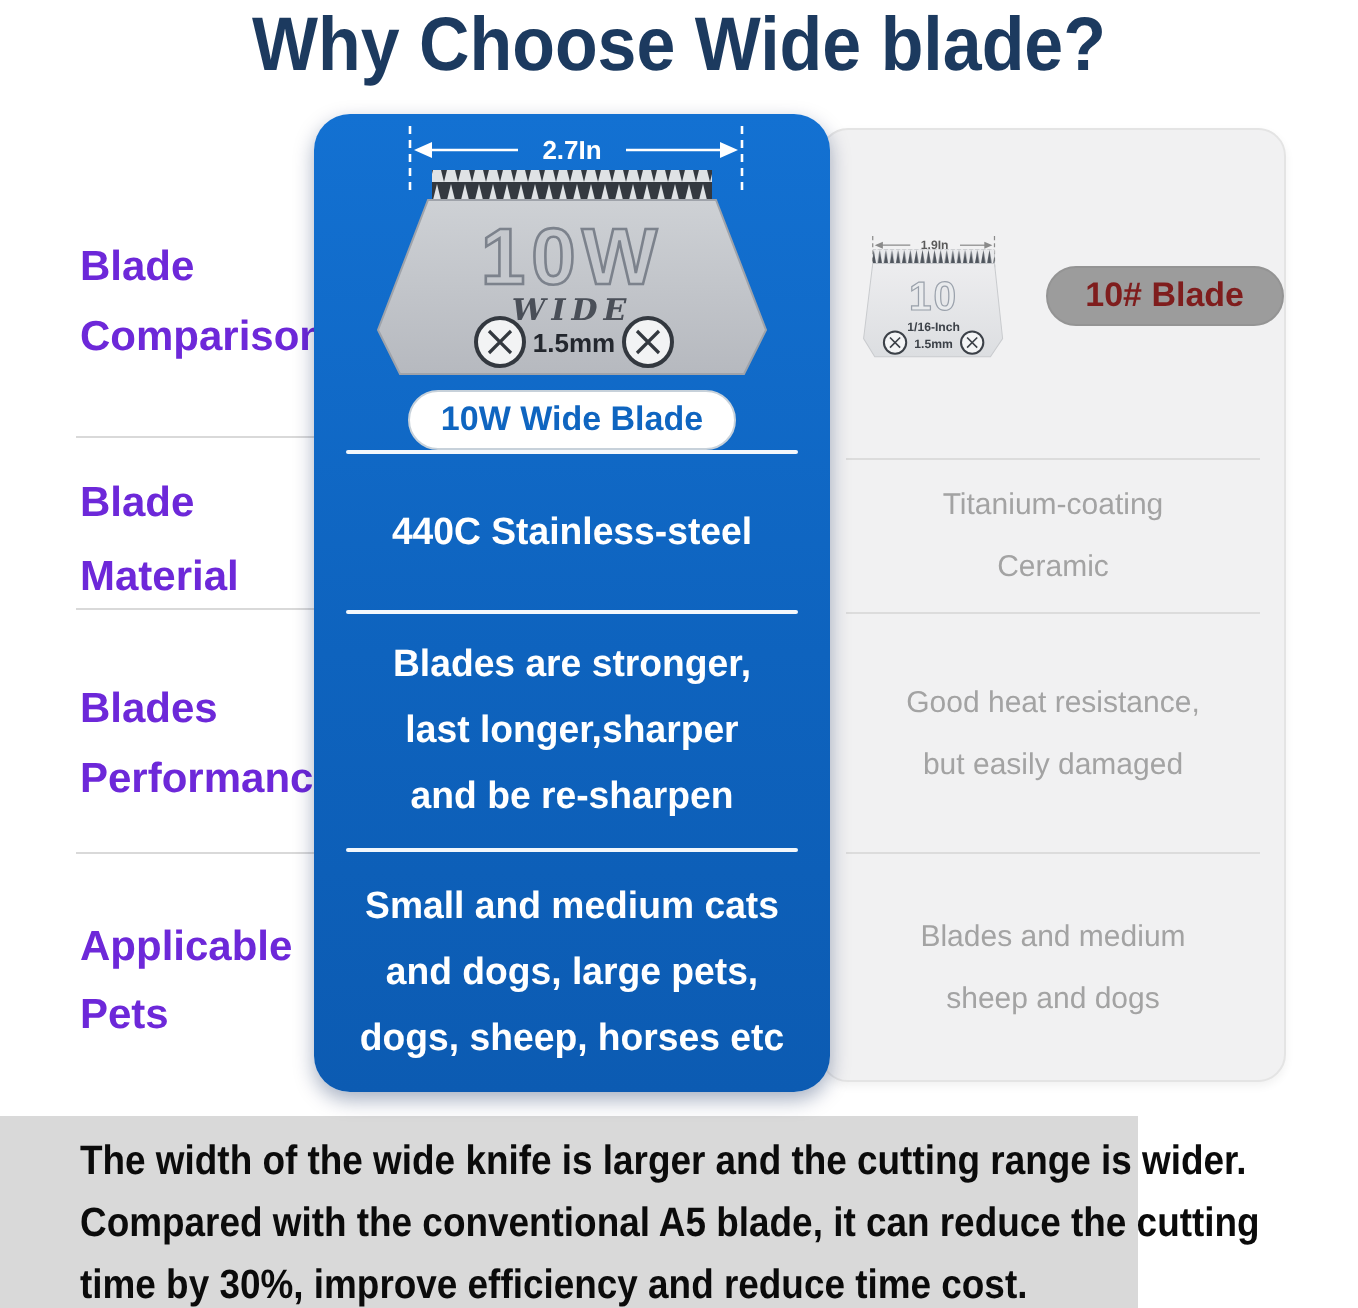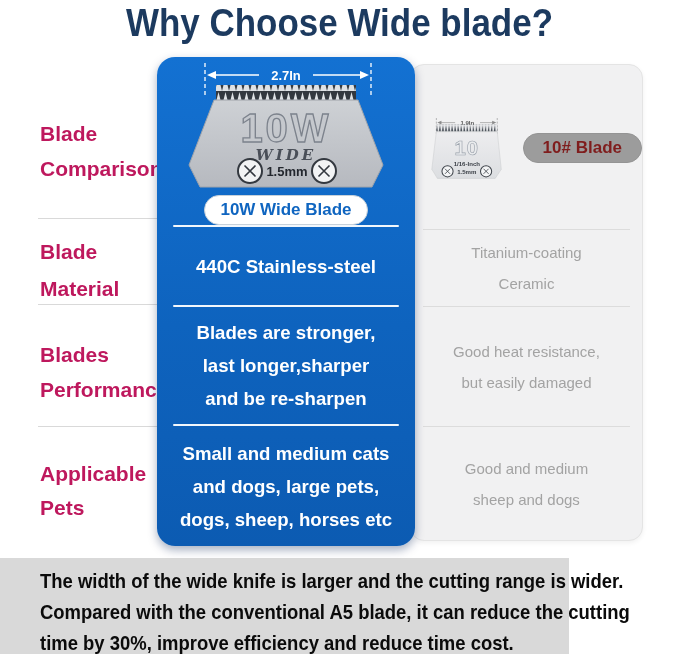"Blade" .row-label { color: #be185d -> #6d28d9 }
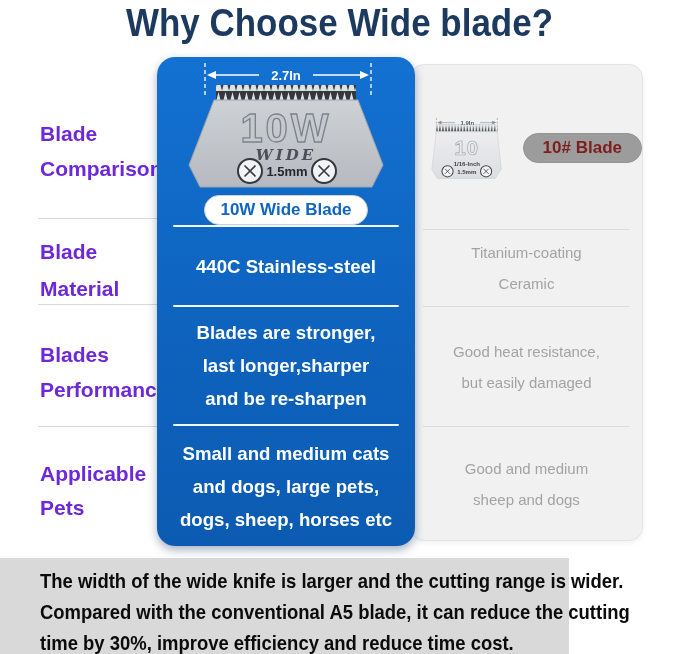"Good and medium" div { text: Good -> Blades }
